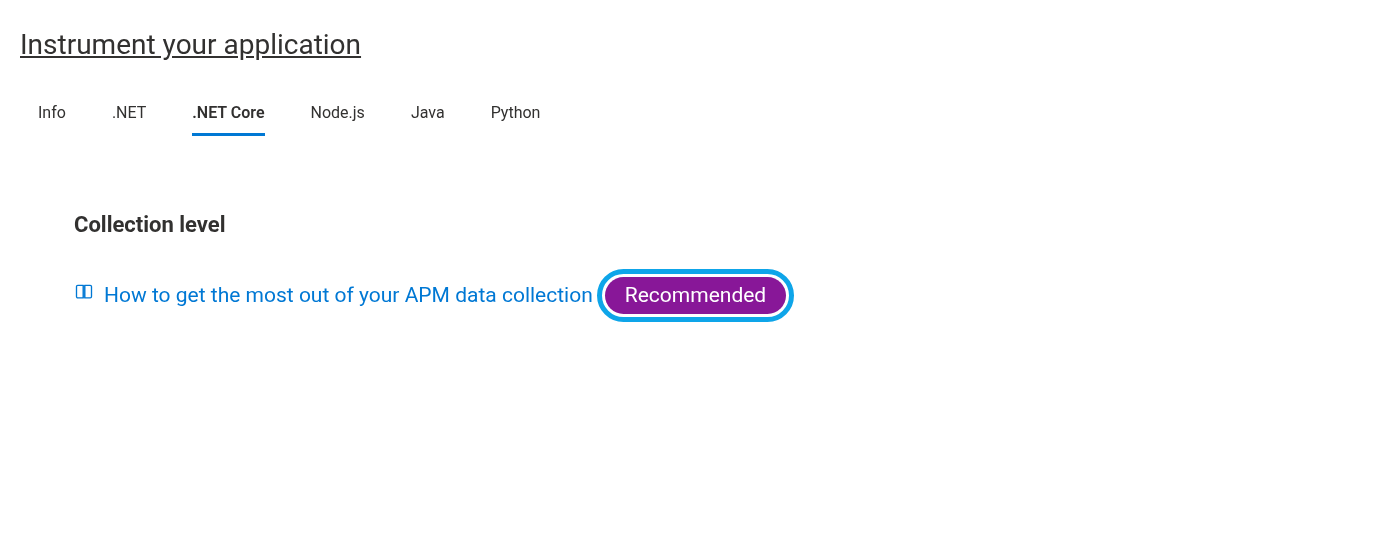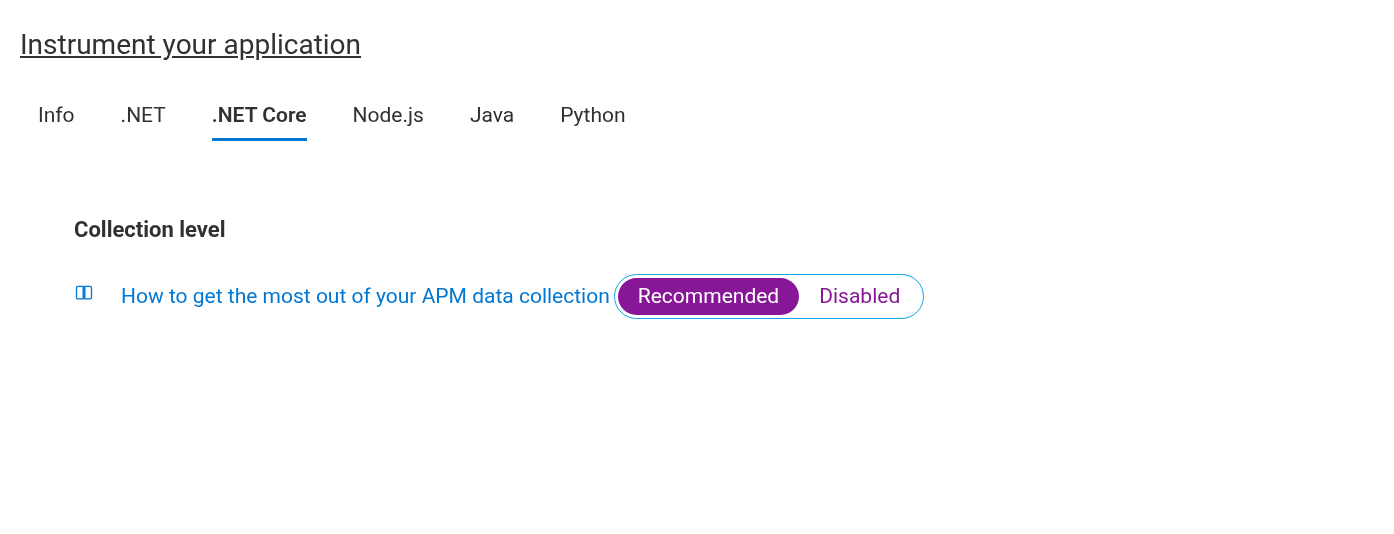"Info" .tab { font-size: 21px -> 16px }
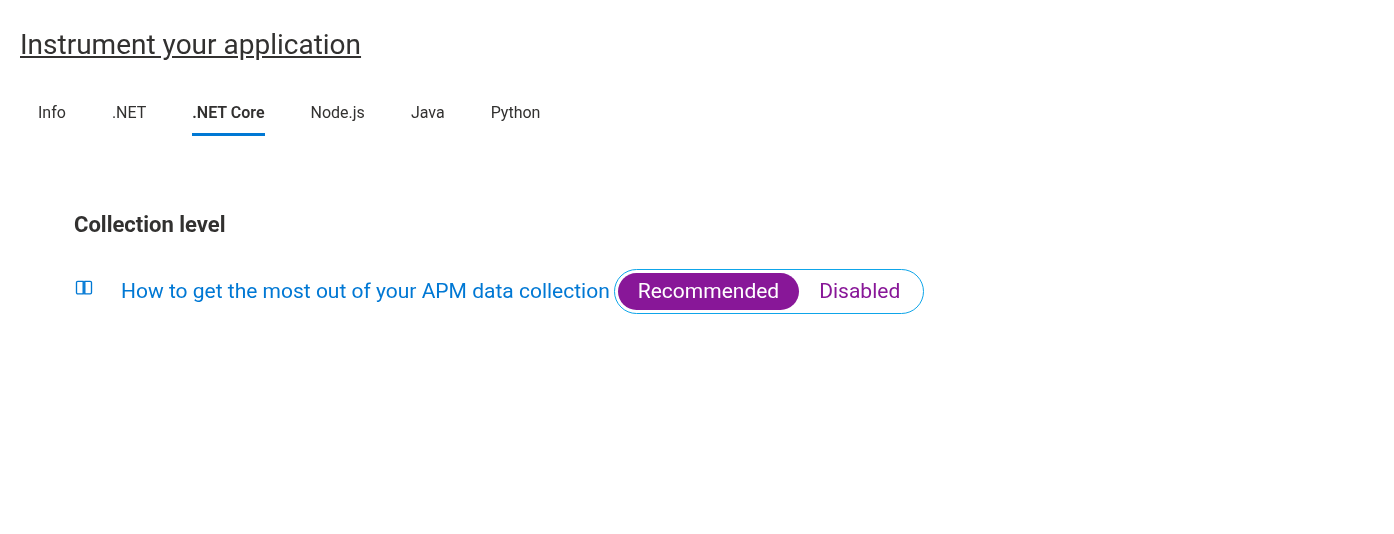"How to get the most" .doc-link { gap: 27px -> 10px }
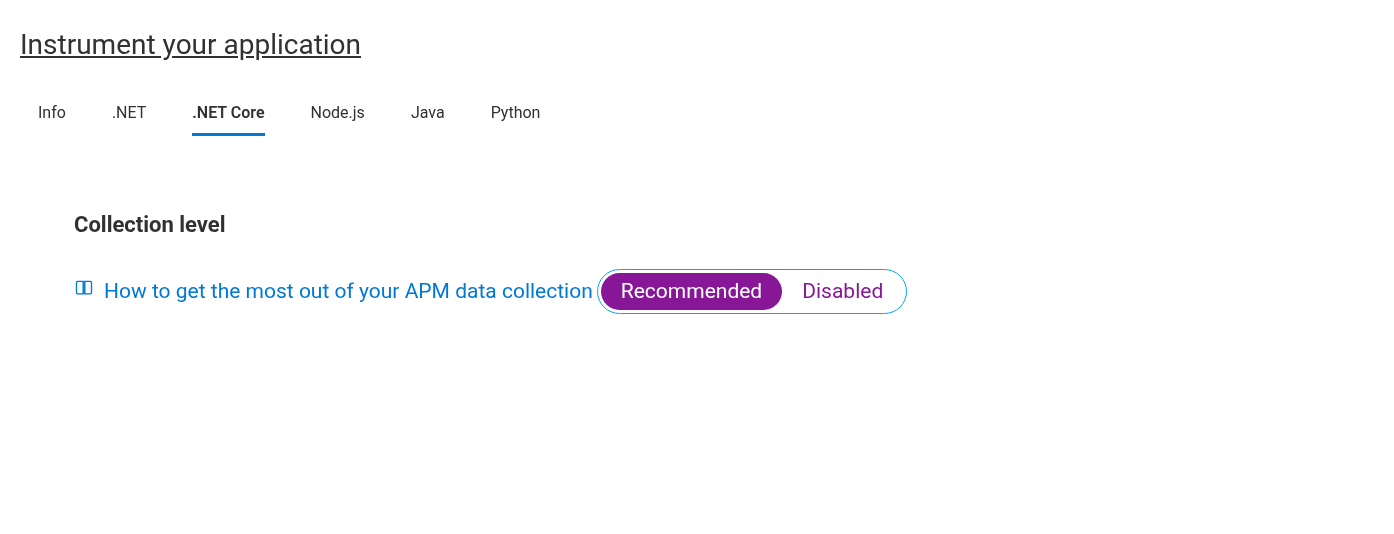"Recommended" .pill-toggle { border: 1px solid #0ea5e9 -> 5px solid #0ea5e9 }
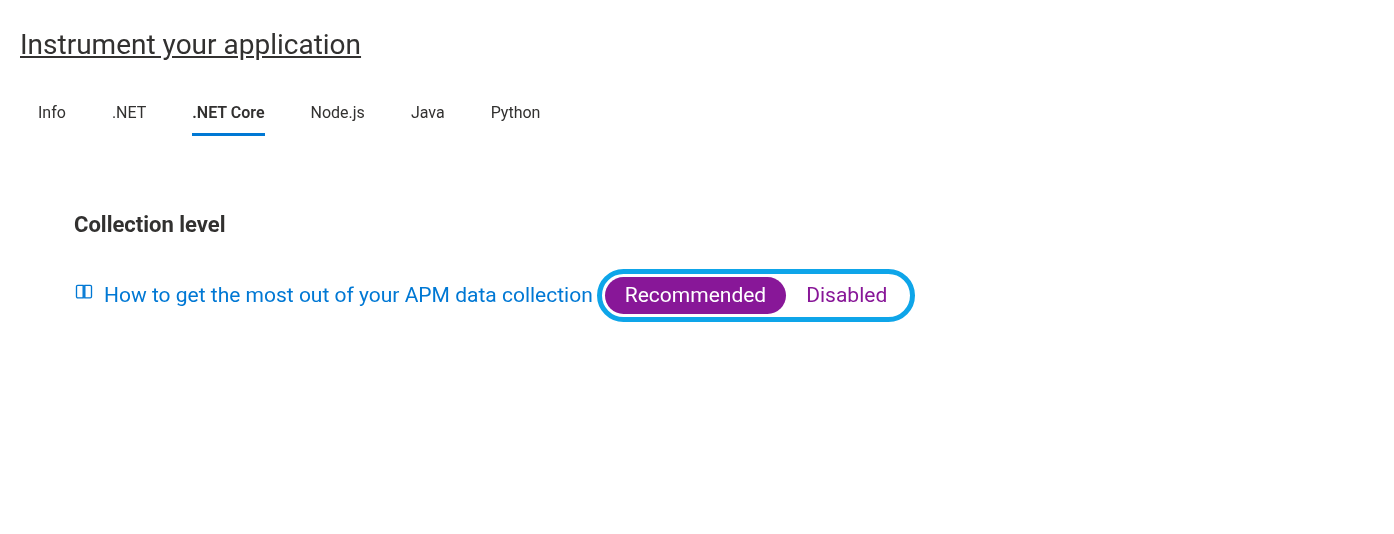"Disabled" div.pill-option { html: <div>Disabled</div> -> none }
